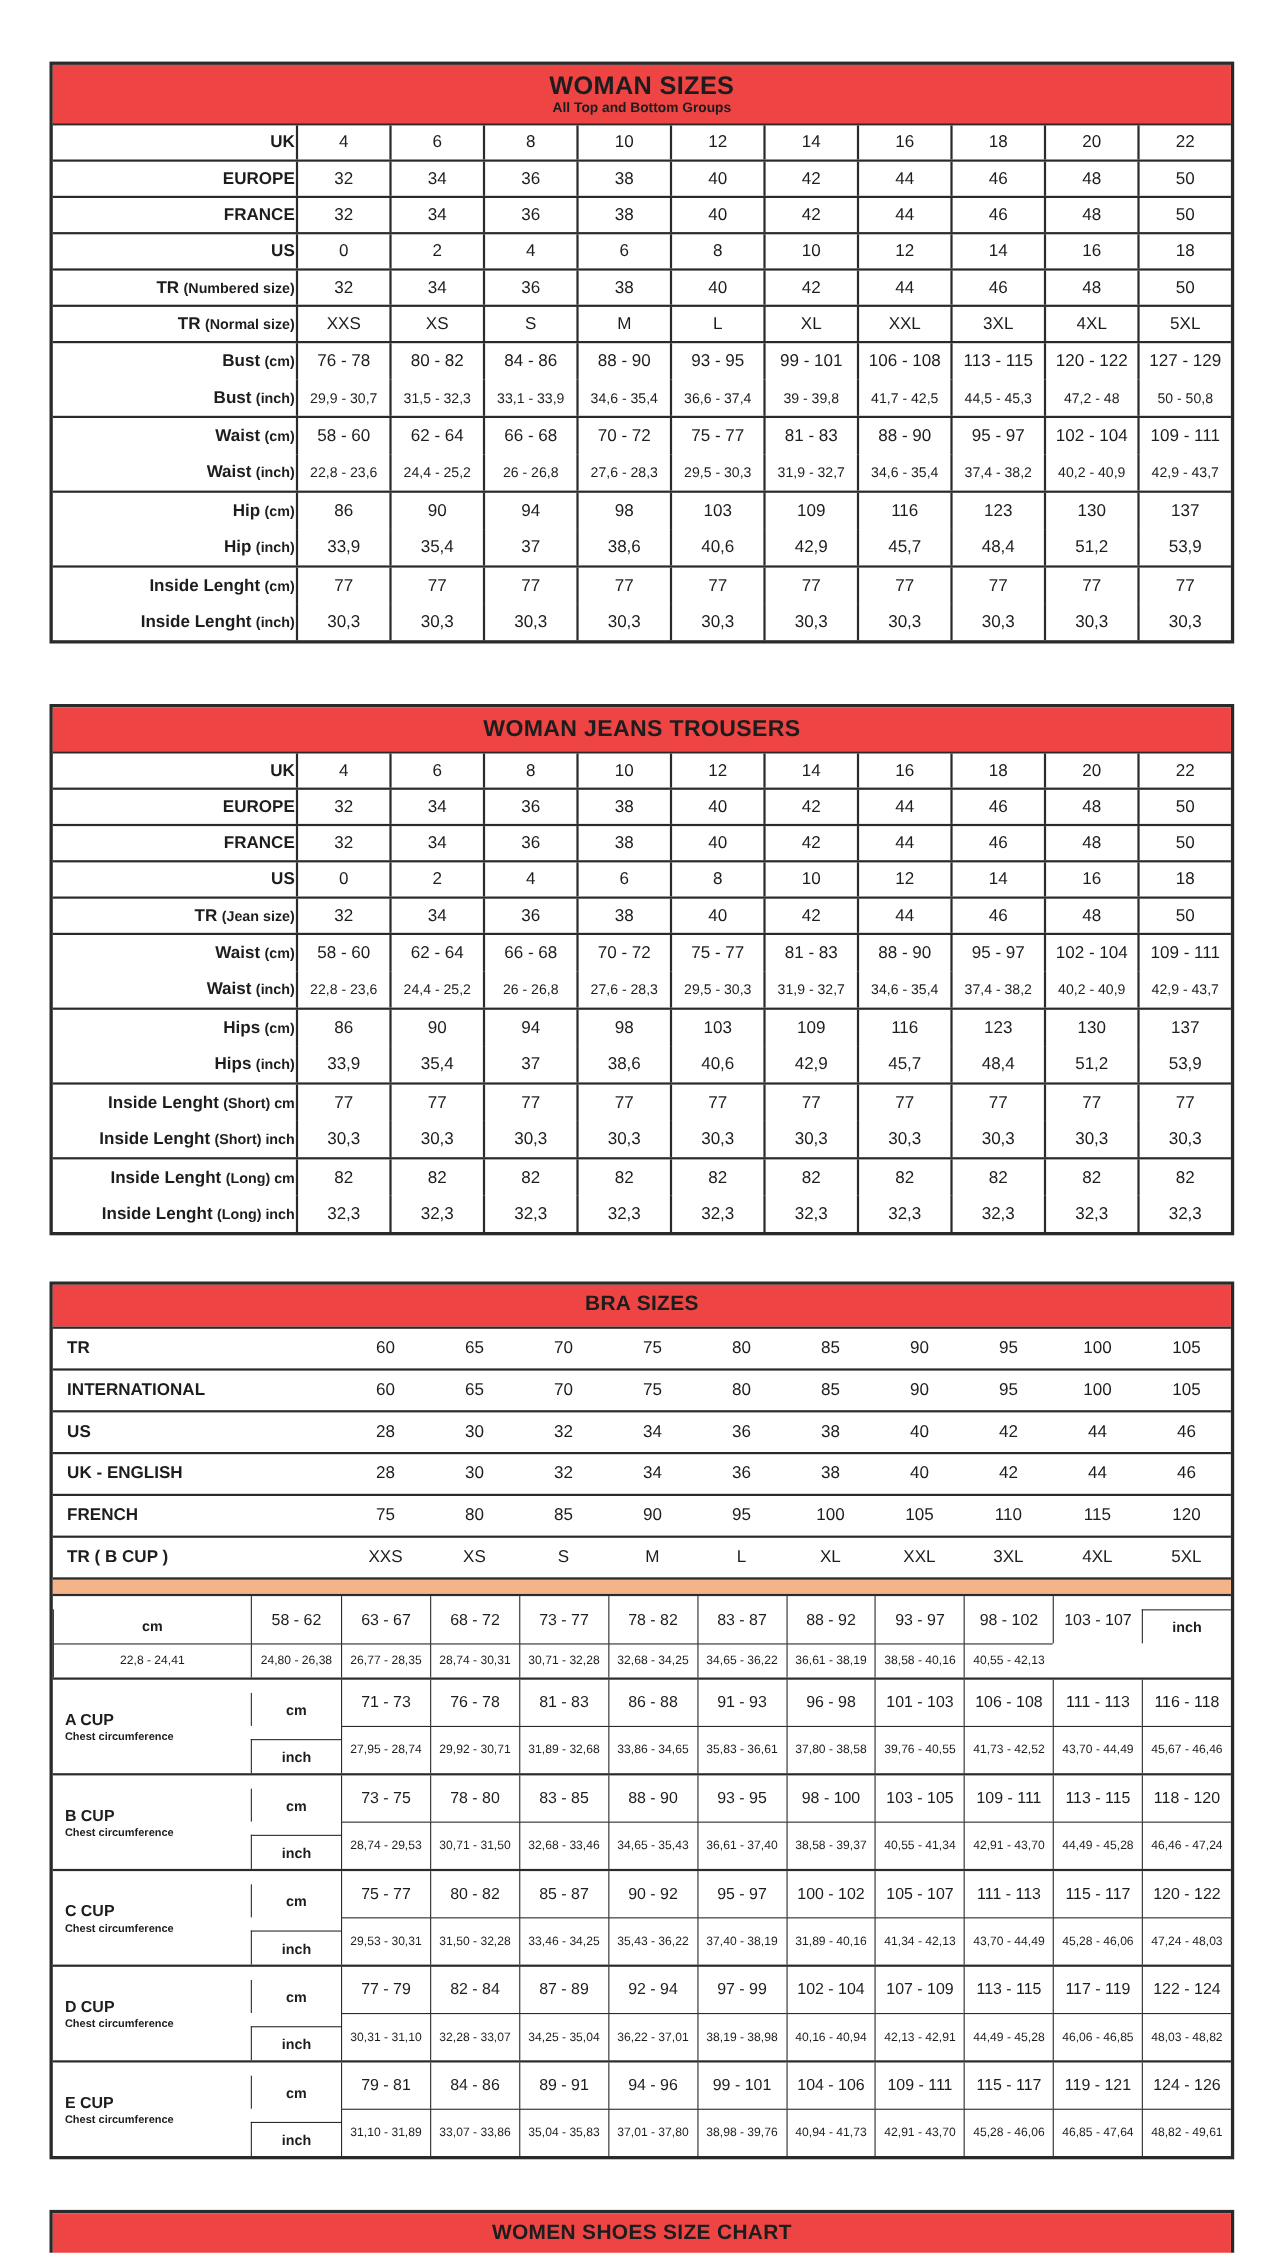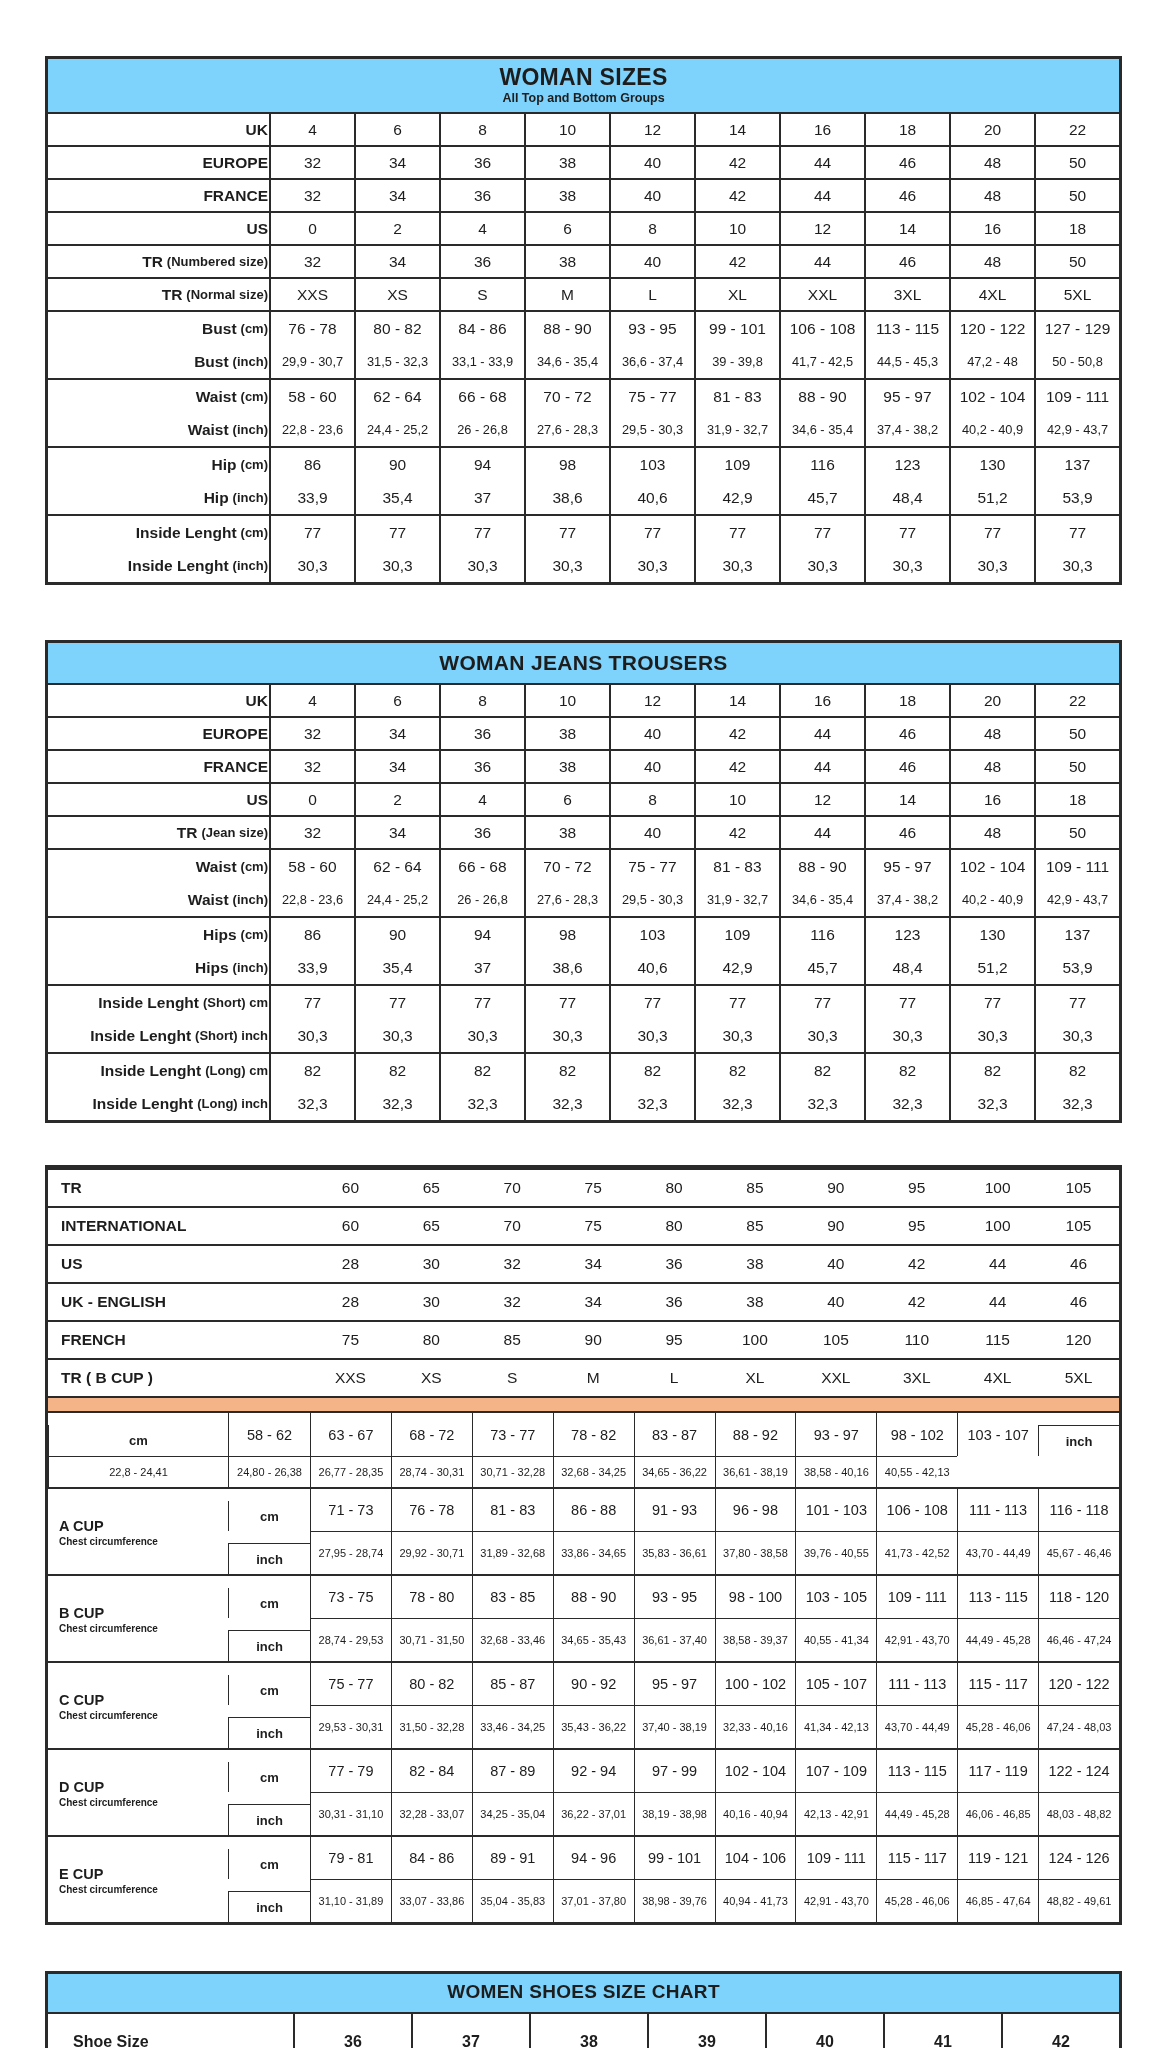"WOMAN SIZES" .tbl-header { background: #7dd3fc -> #ef4444 }
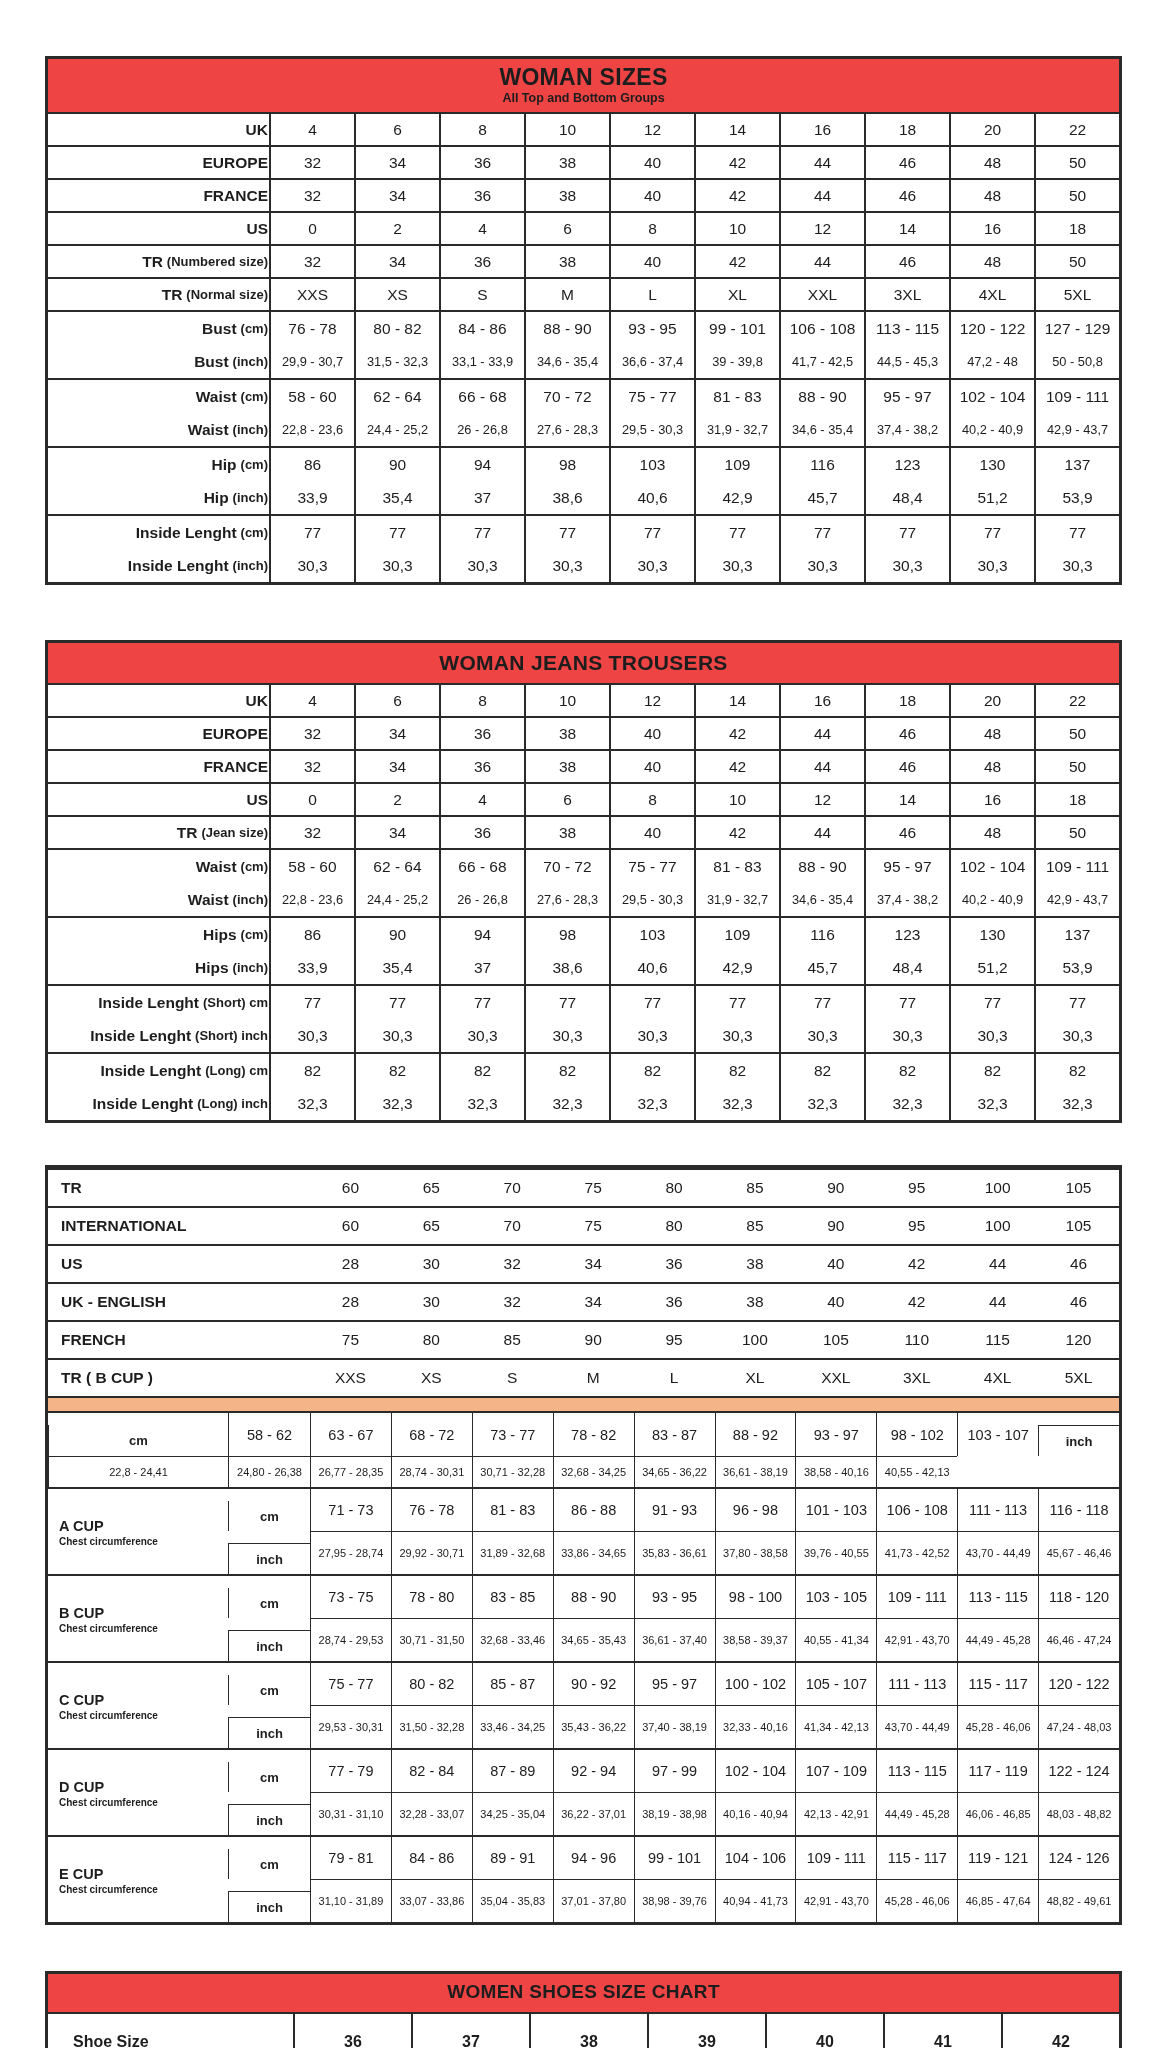"BRA SIZES" div.tbl-header { html: none -> <div> <div>BRA SIZES</div> </div> }
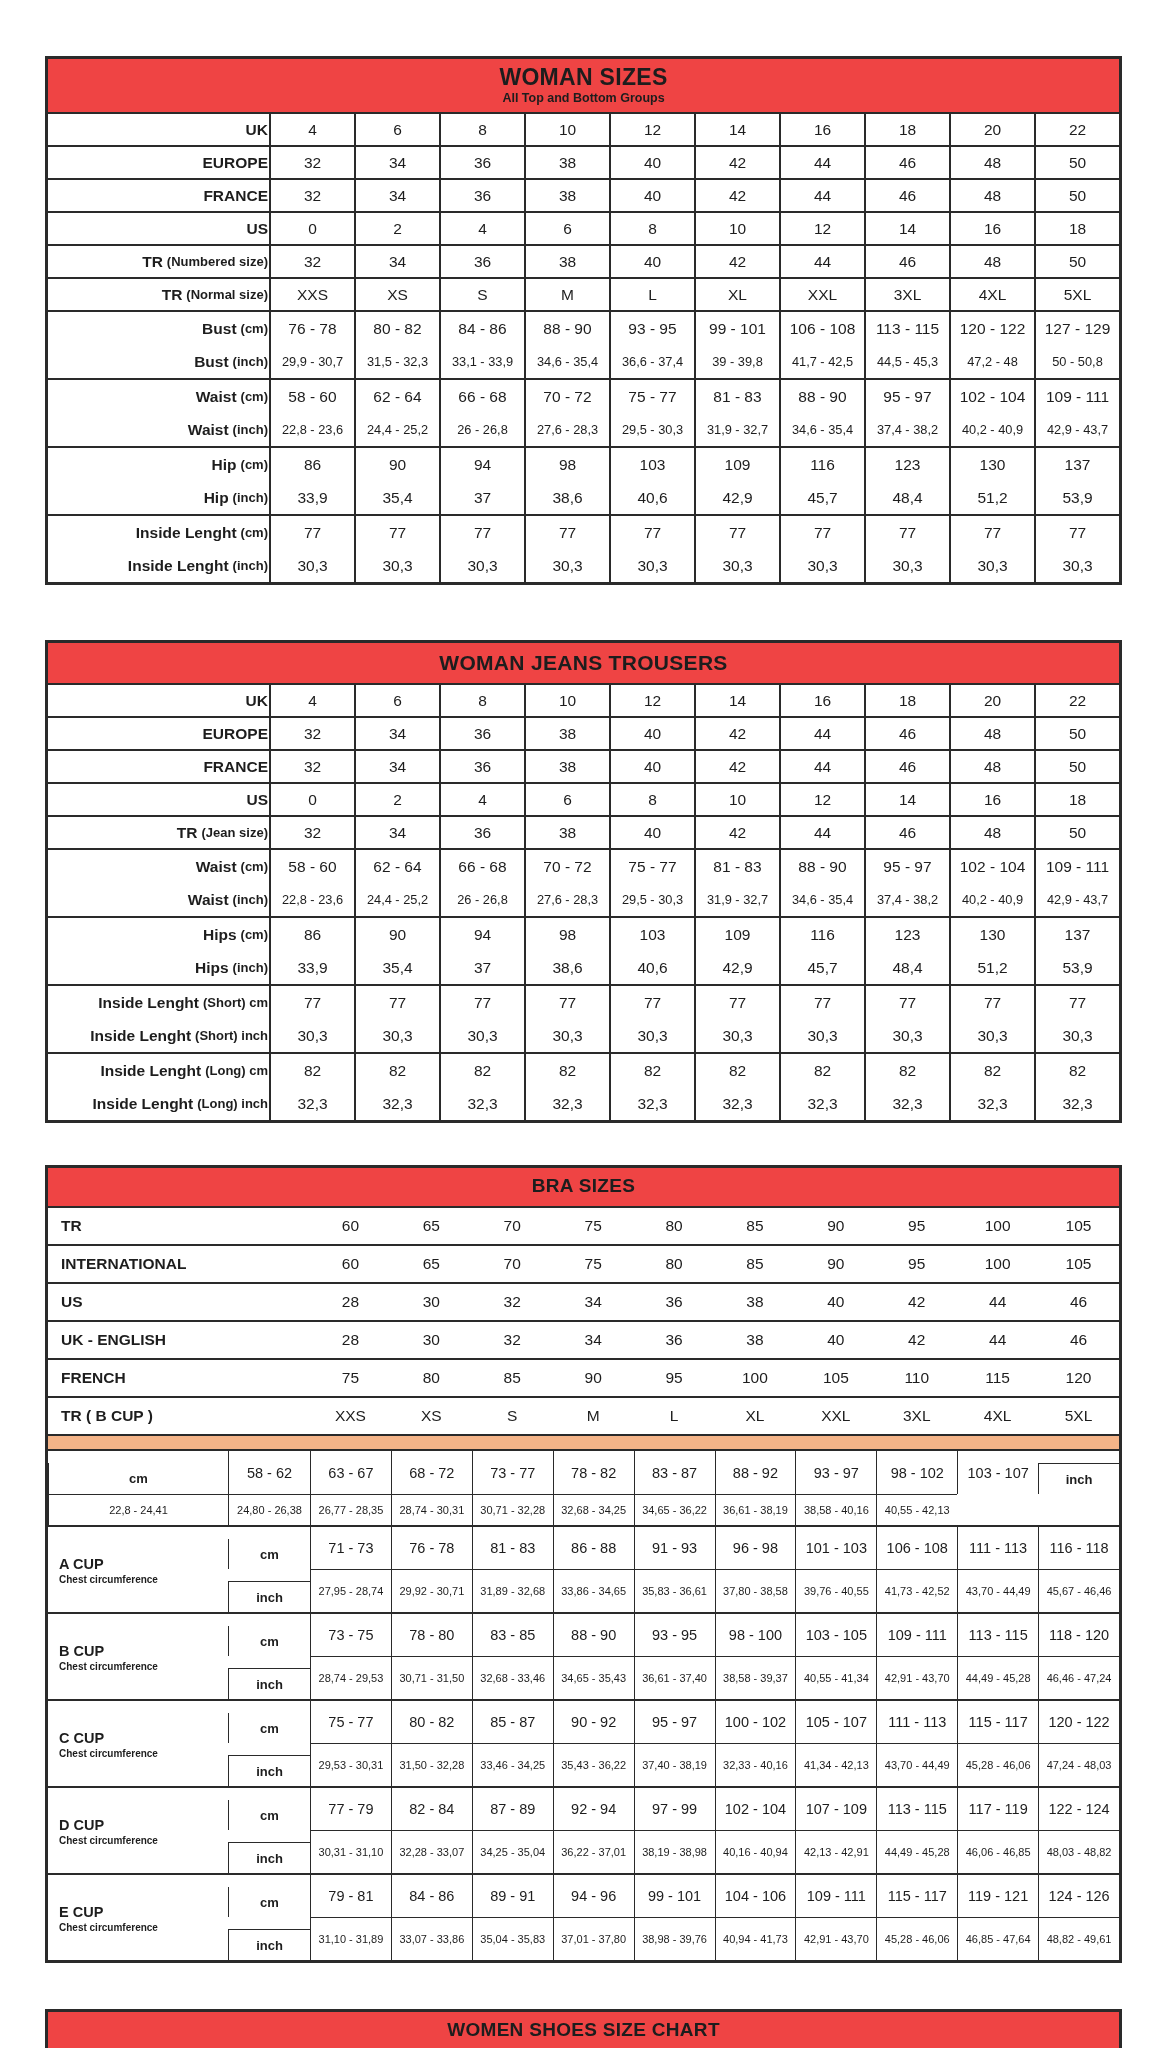"32,33 - 40,16" div.cell { text: 32,33 -> 31,89 }
